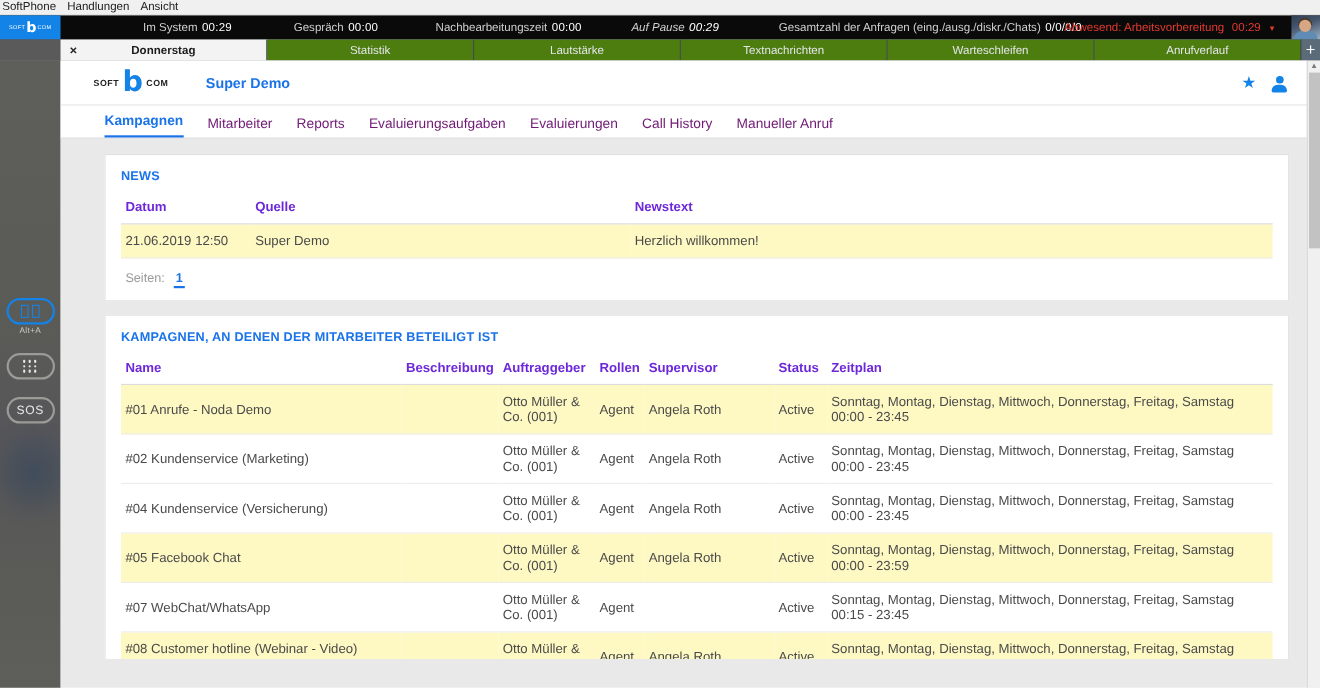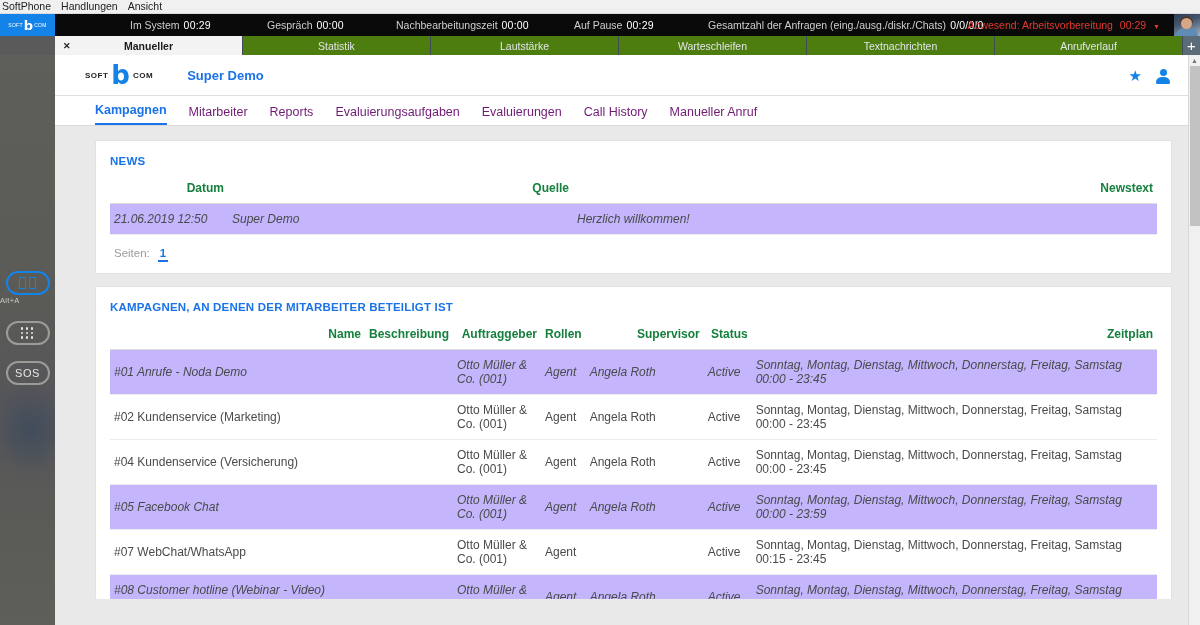"Auf Pause 00:29" span.st-item { font-style: none -> italic }
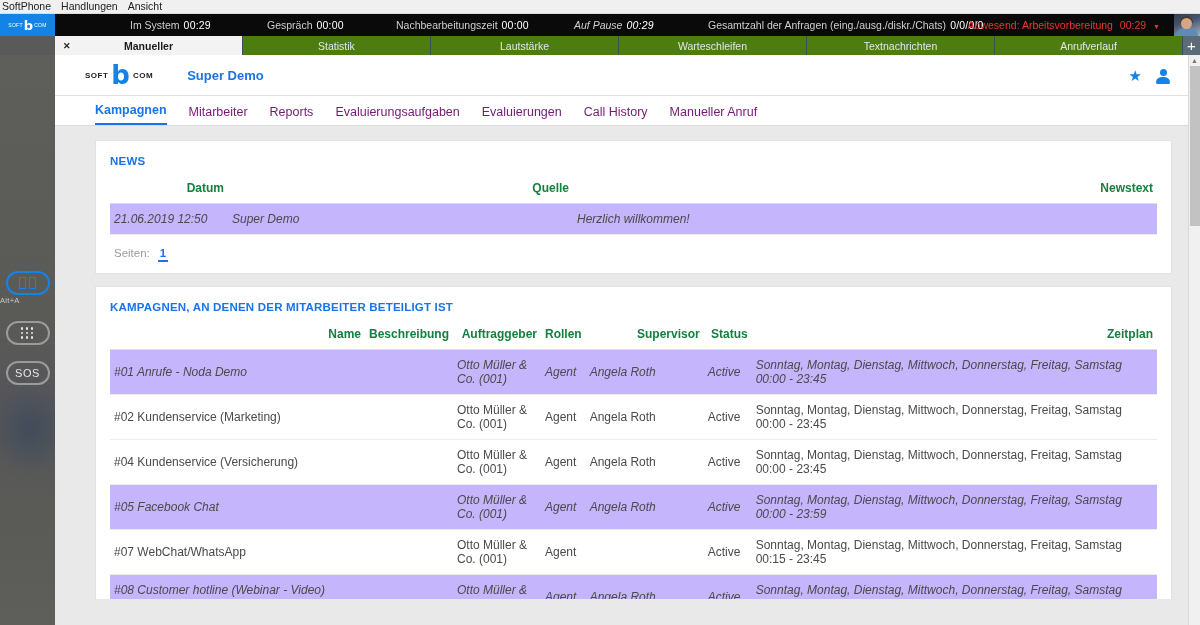"Manueller" span { text: Manueller -> Donnerstag }
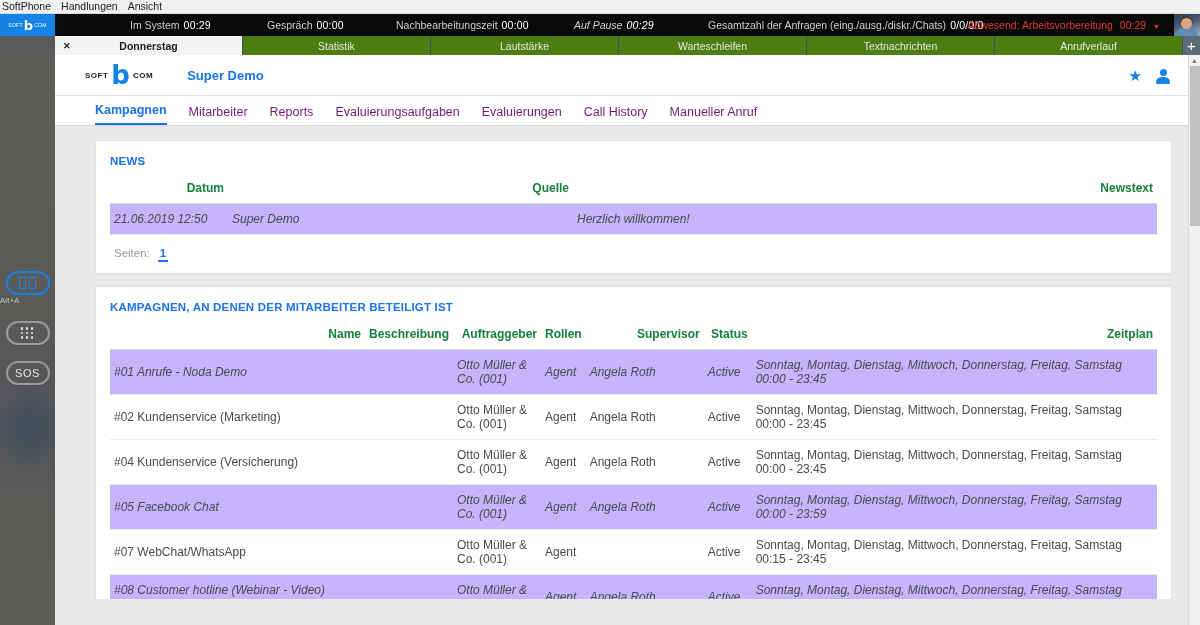"Warteschleifen" div.tab { order: before "Textnachrichten" -> after "Textnachrichten" }
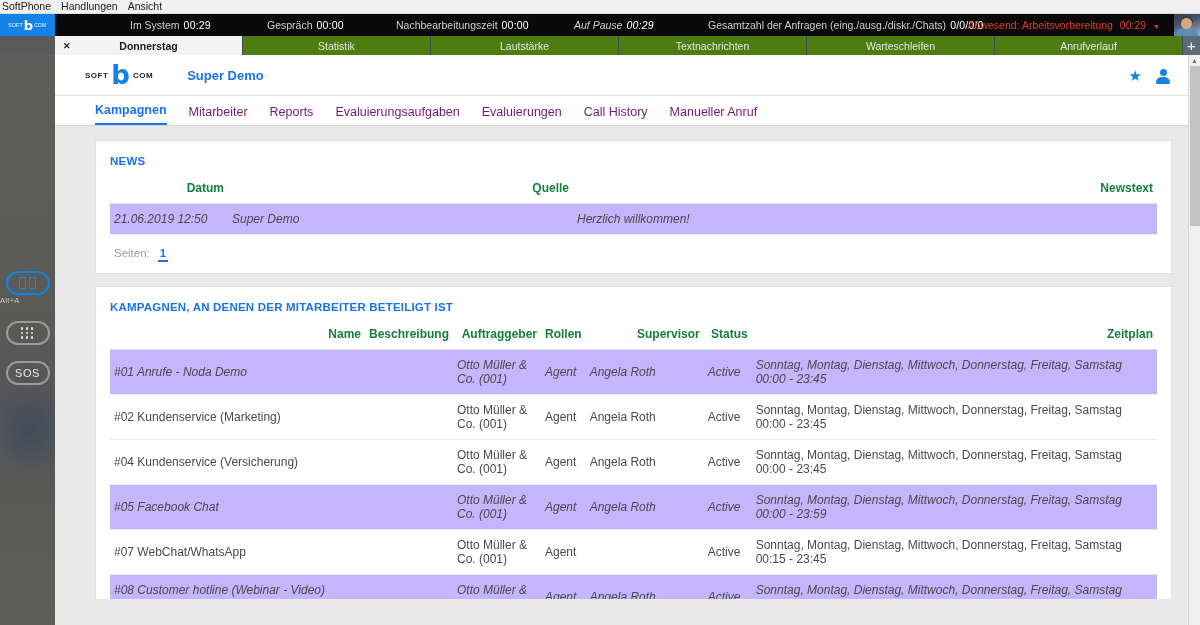"Datum" thead th { color: #15803d -> #6d28d9; text-align: right -> left }
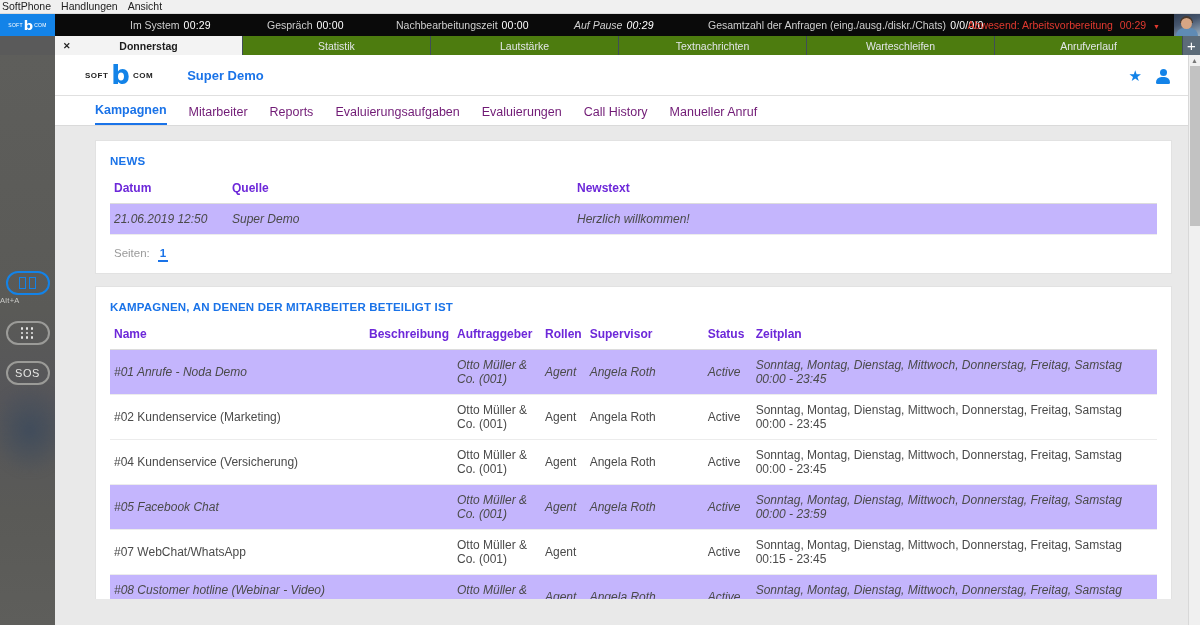"21.06.2019 12:50" tbody tr.alt td { background: #c4b5fd -> #fef9c3; font-style: italic -> none }
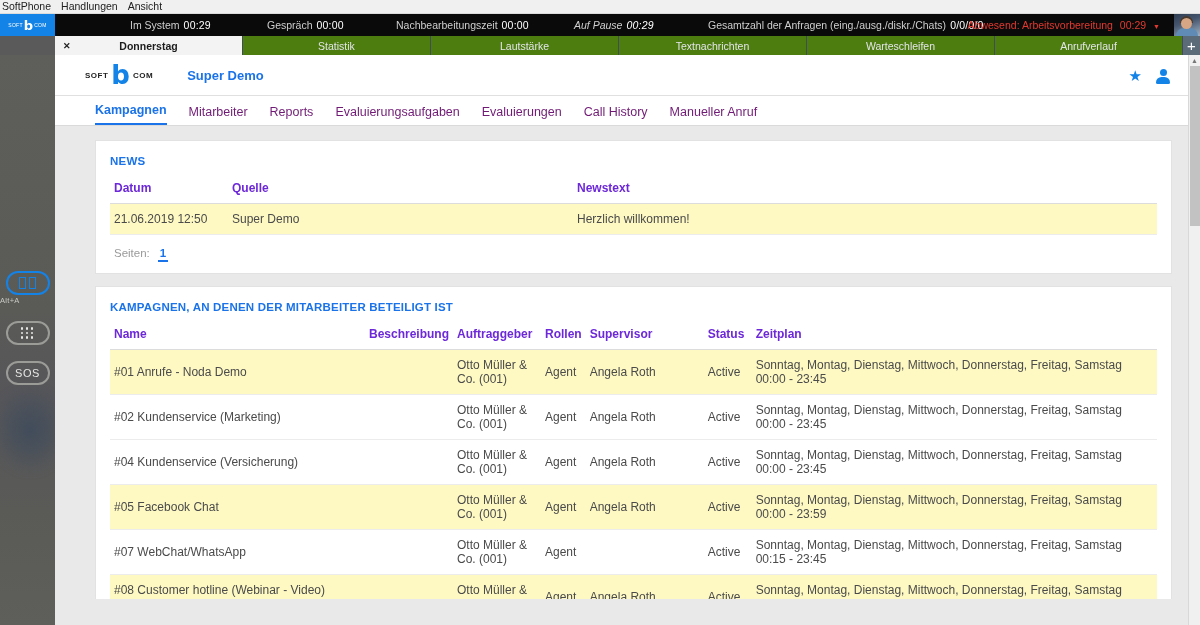"Alt+A" .pill-label { text-align: none -> center }
